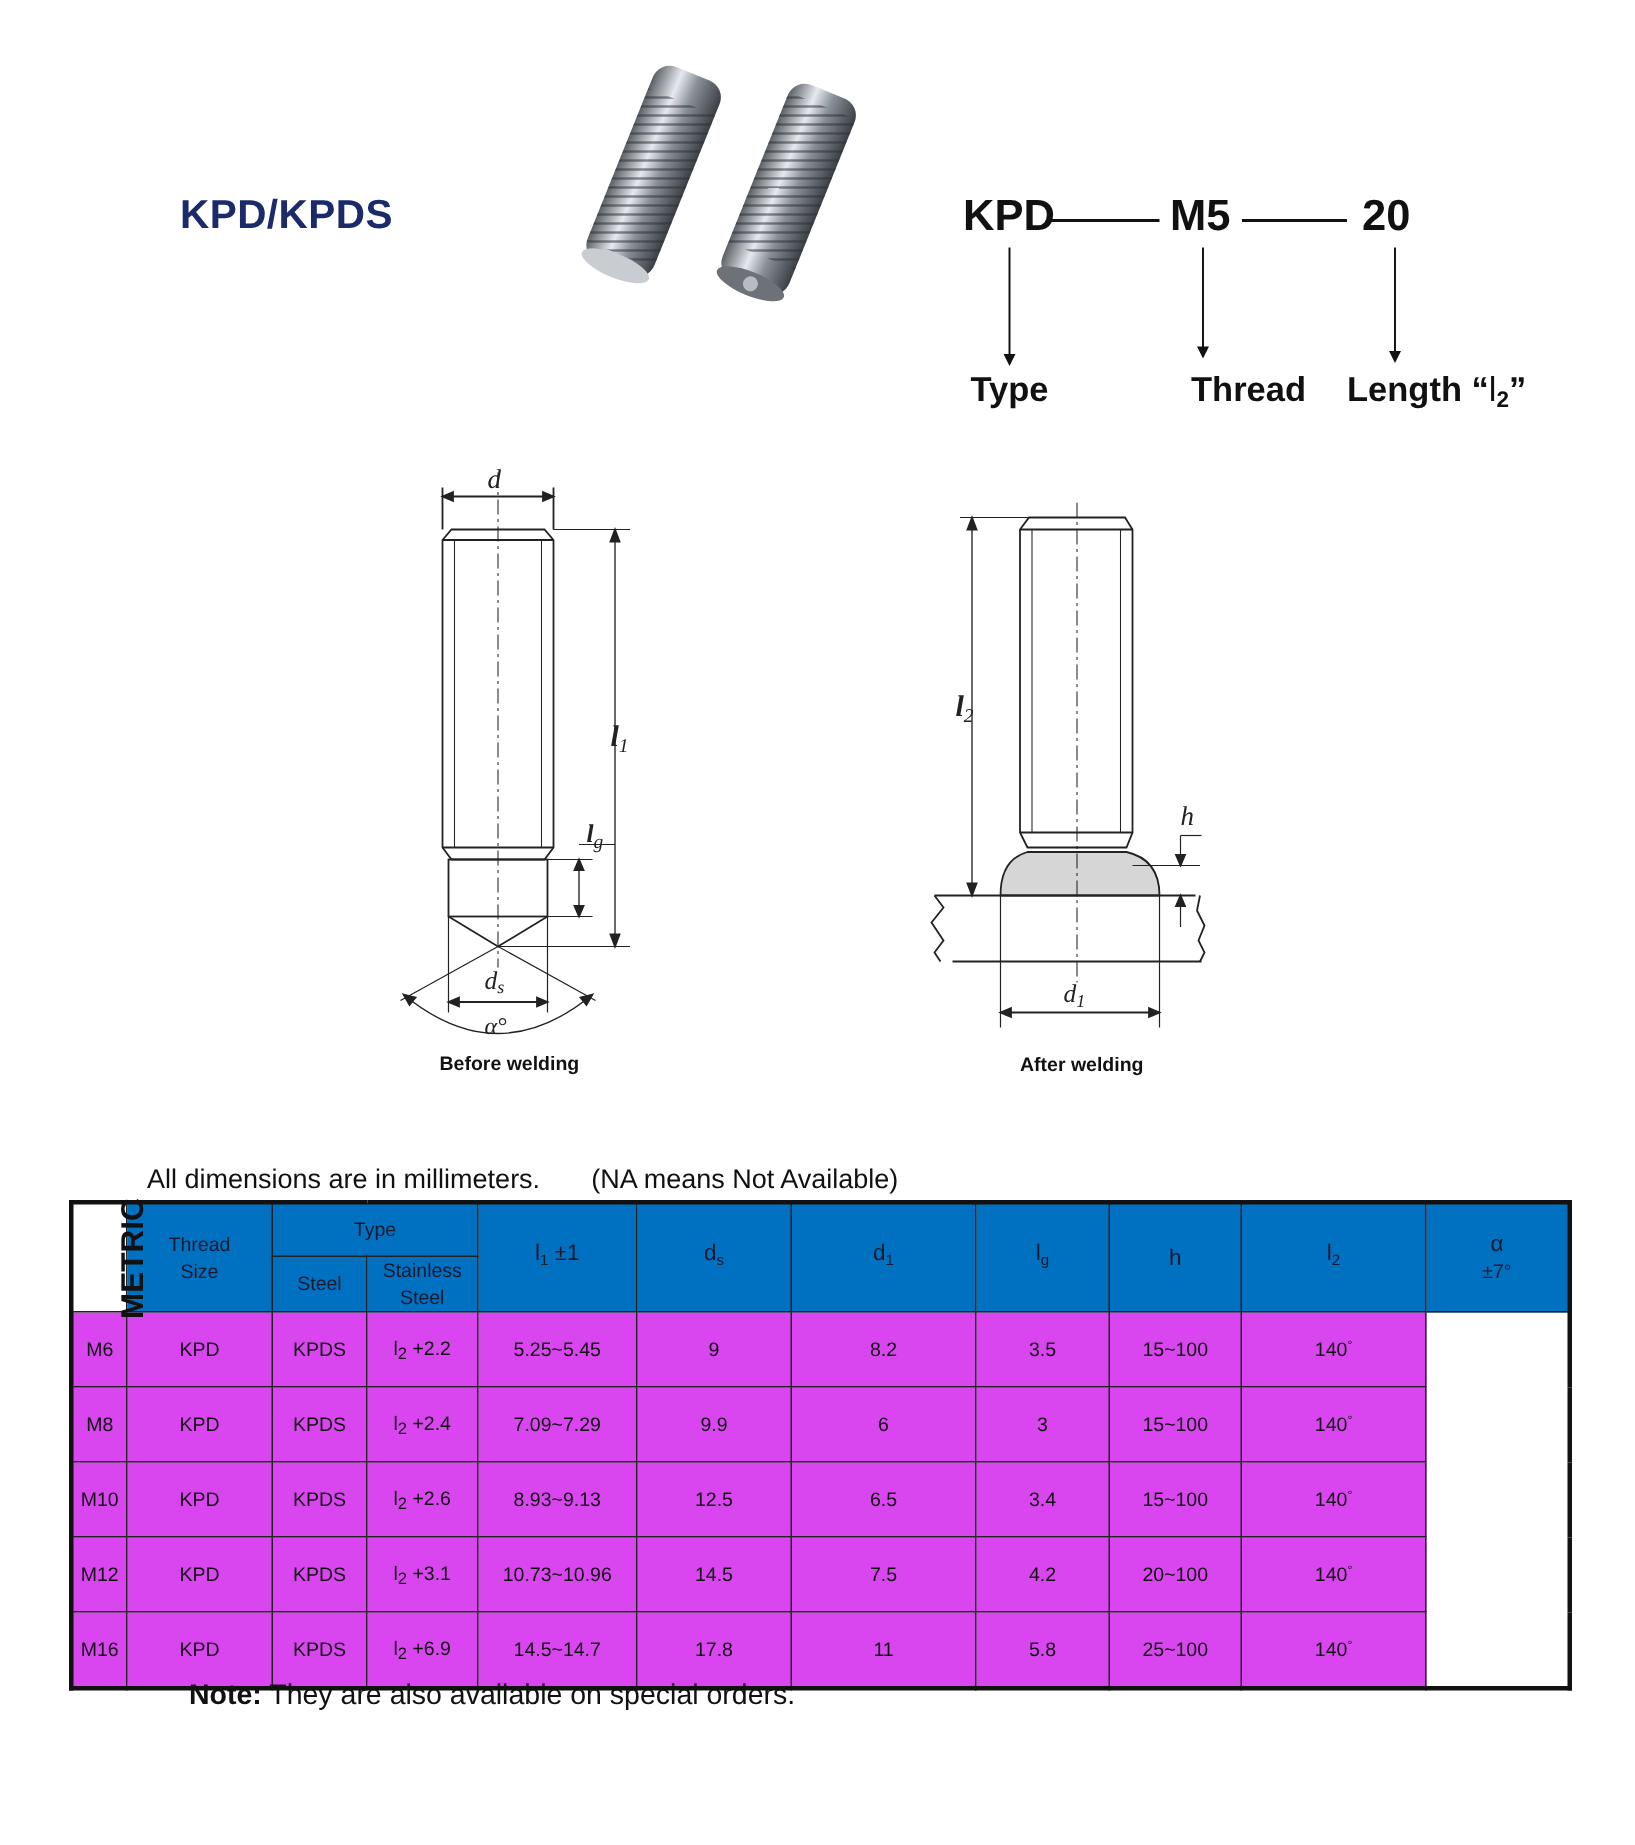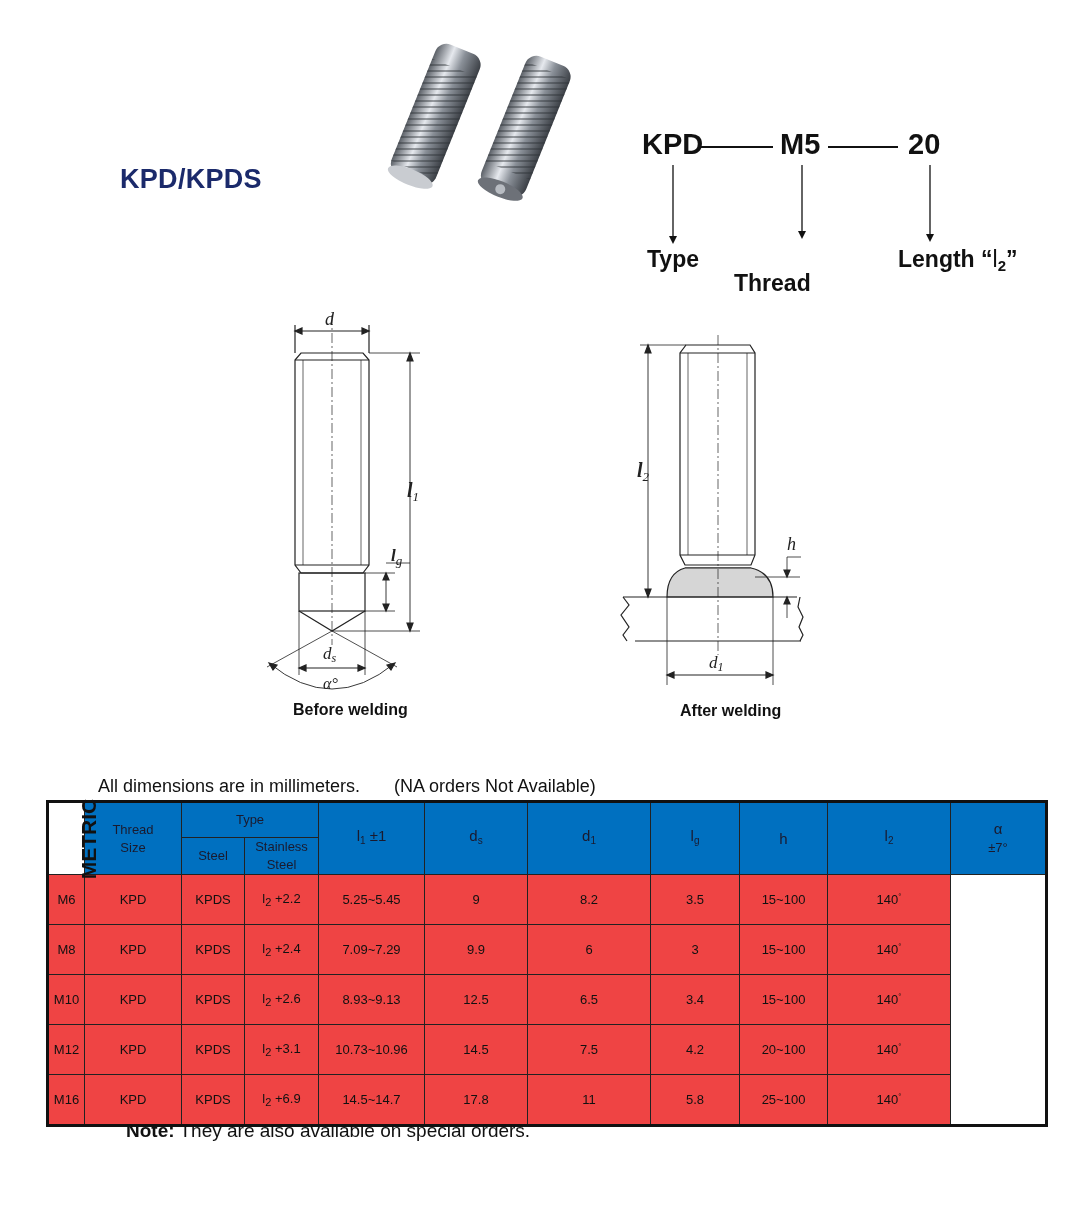"KPD/KPDS" .brand { margin-top: 36px -> none }
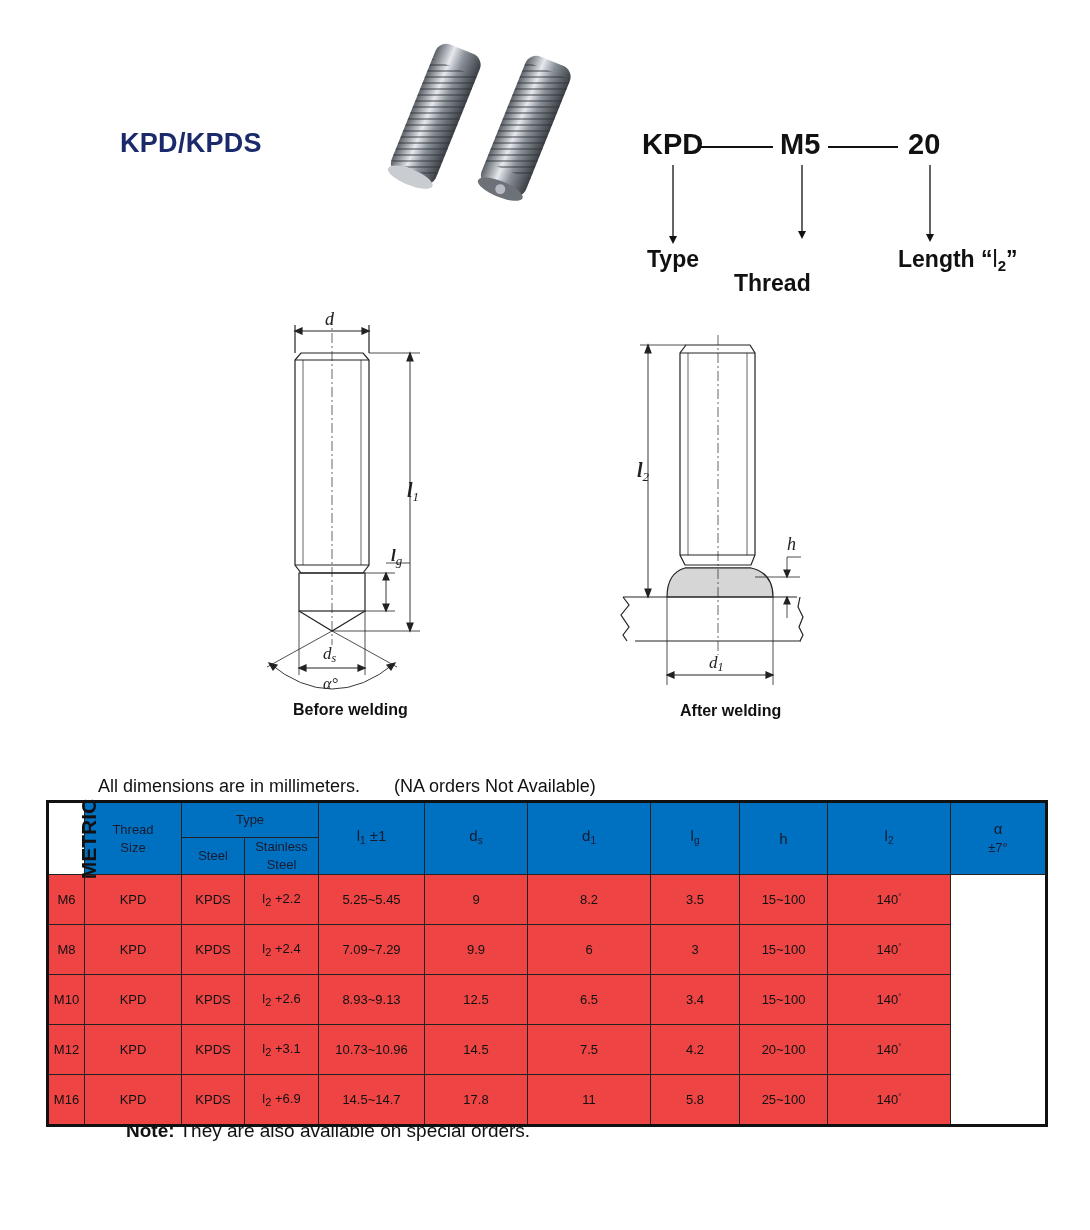"Thread" div.abs { left: 734px -> 794px; margin-top: 24px -> none }
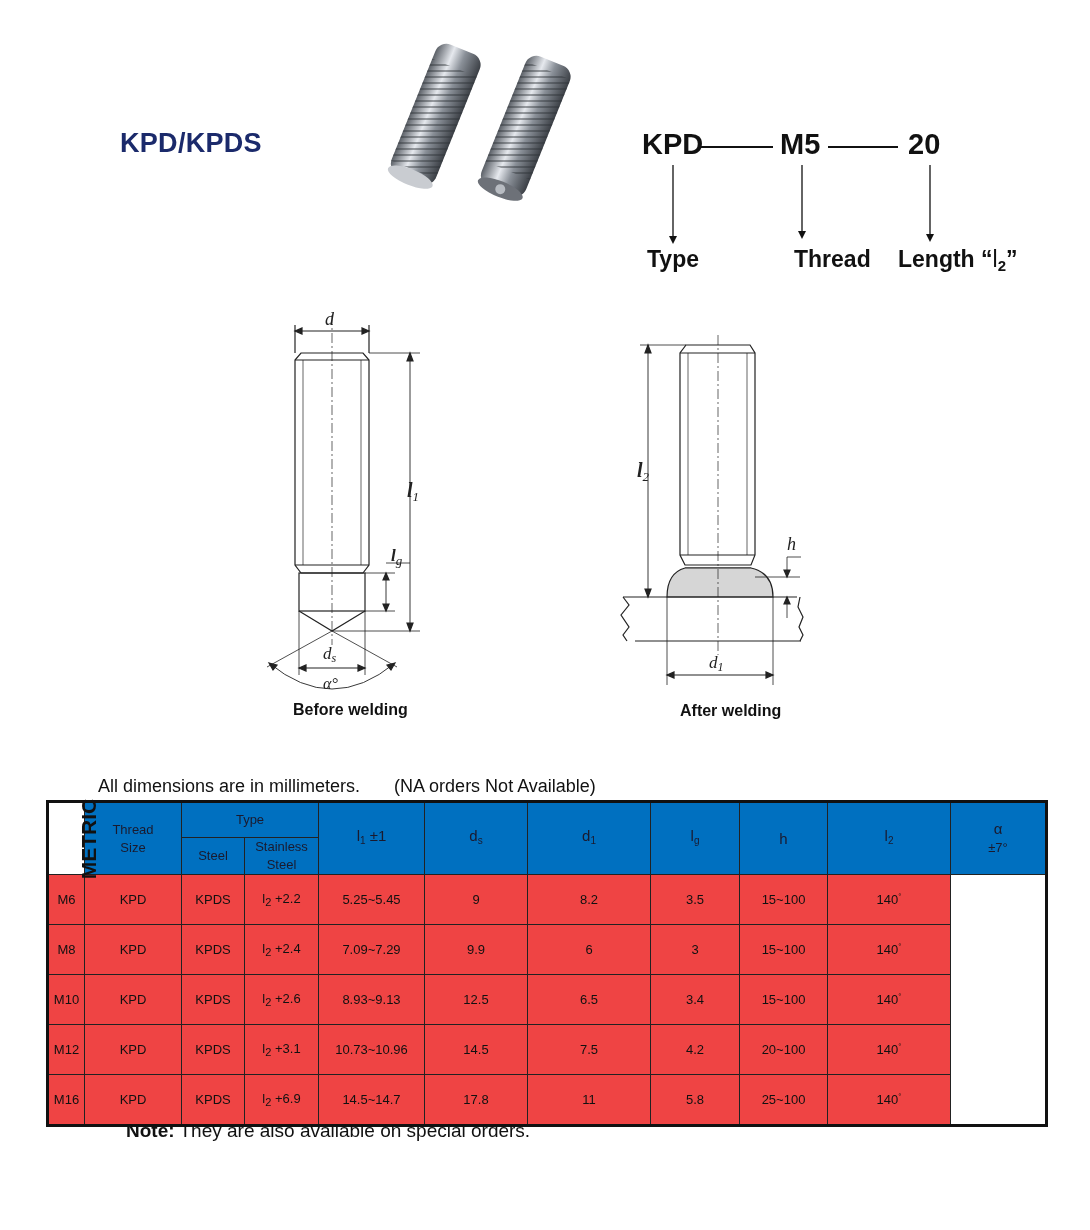"Before welding" .caption { font-size: 16px -> 13px }
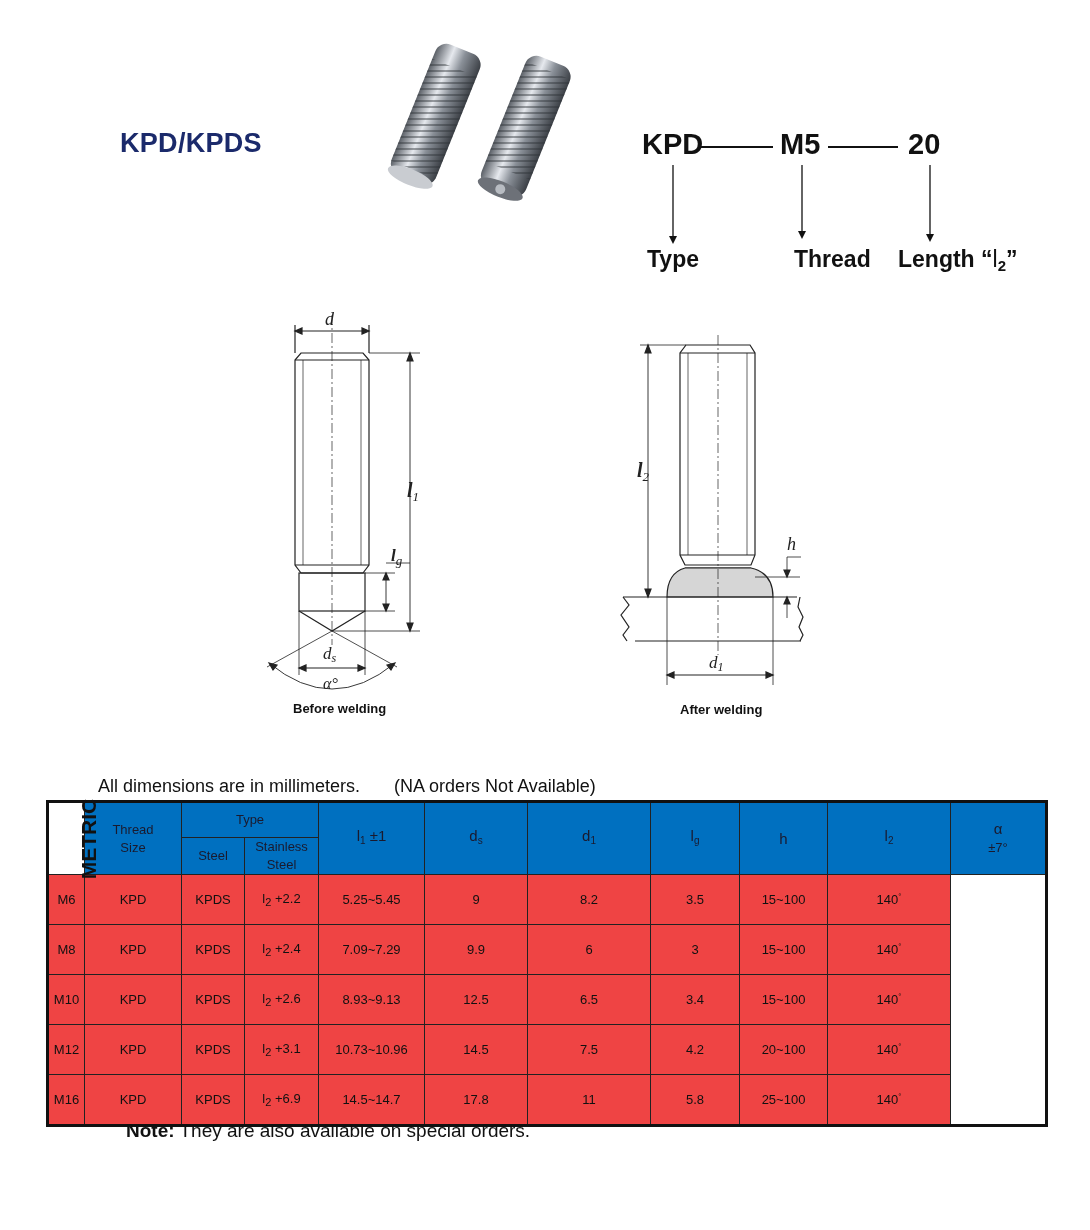"(NA orders Not Available)" span { text: orders -> means }
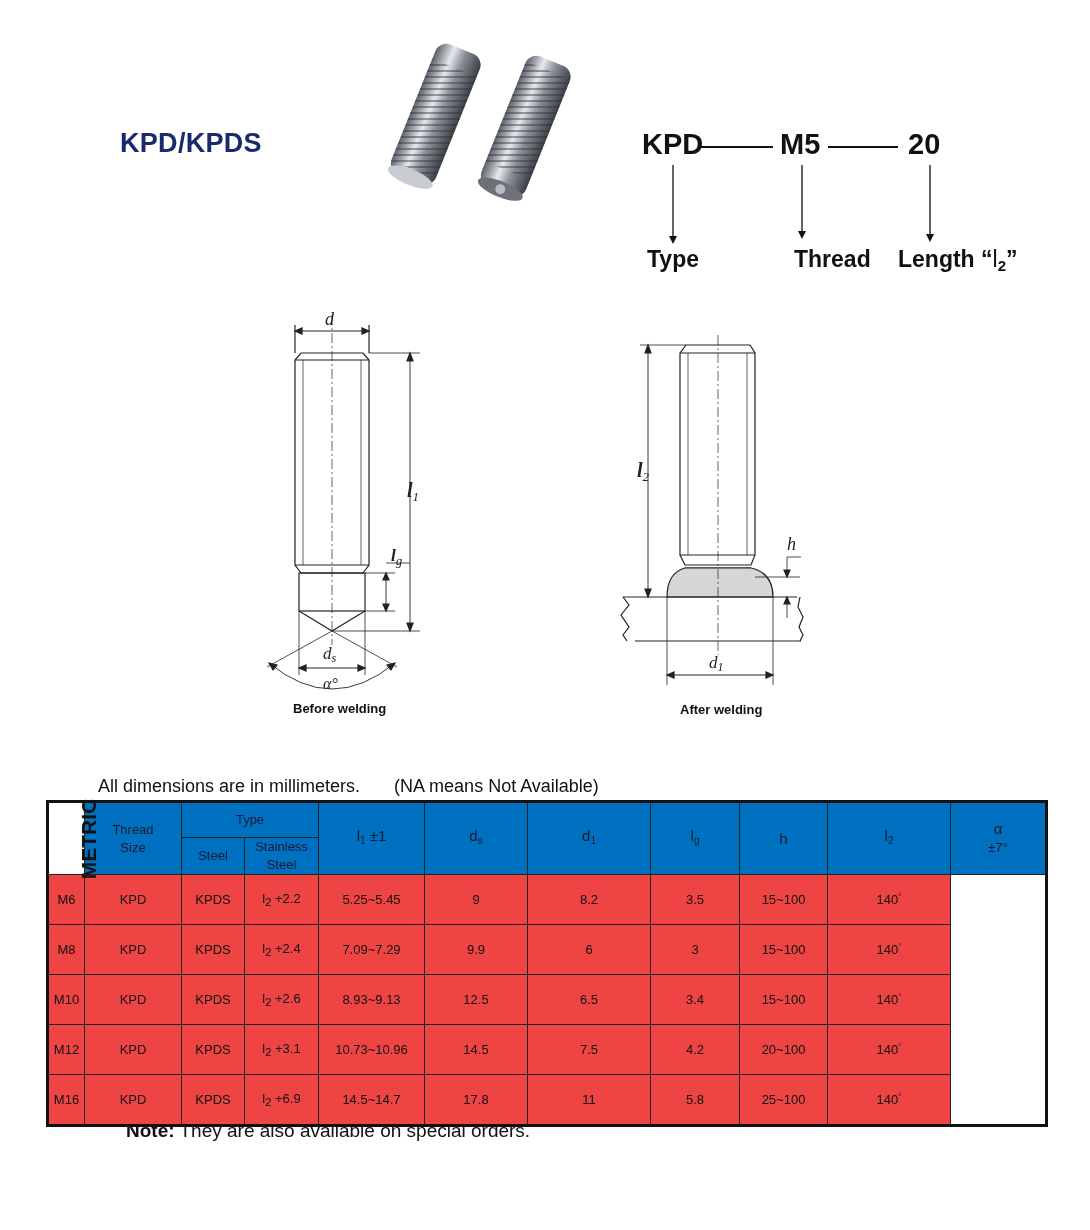"M6" table.spec td { background: #ef4444 -> #d946ef }
